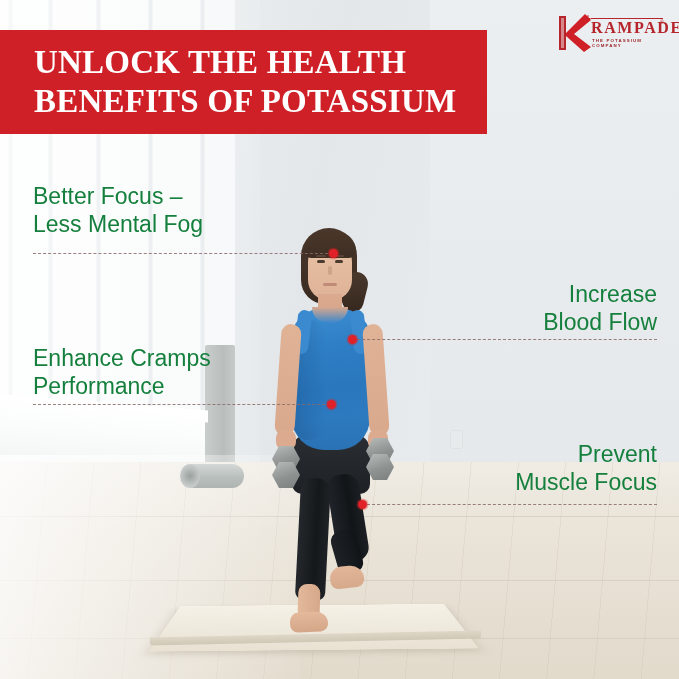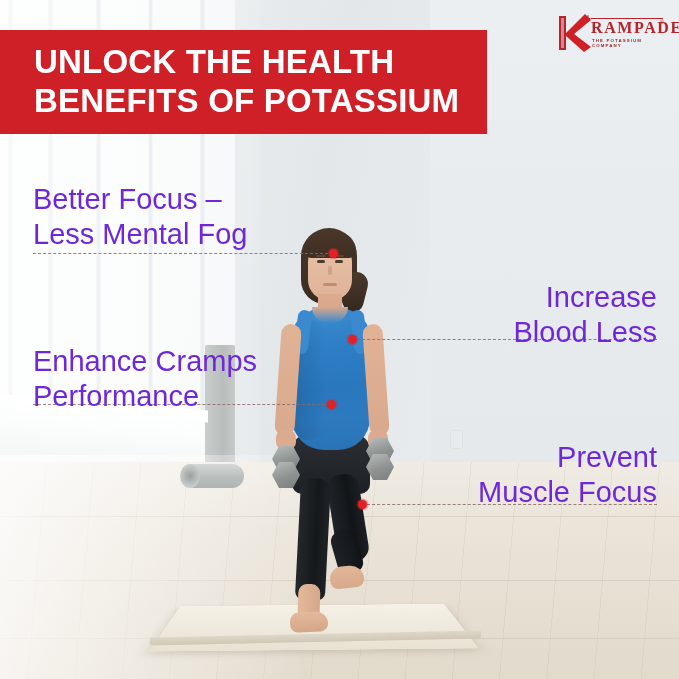"UNLOCK THE HEALTH" .banner h1 { font-family: Liberation Sans, sans-serif -> Liberation Serif, serif }
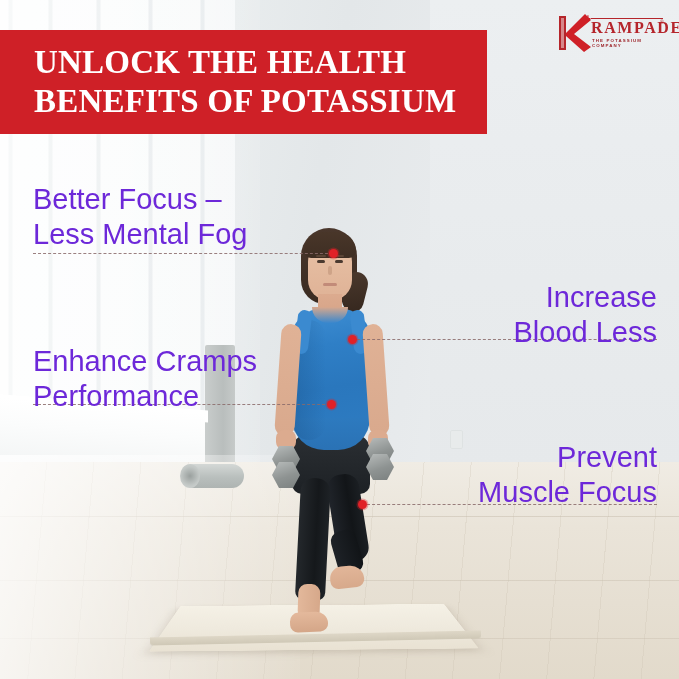"Better Focus –" .callout { color: #6d28d9 -> #15803d; font-size: 29px -> 23px }
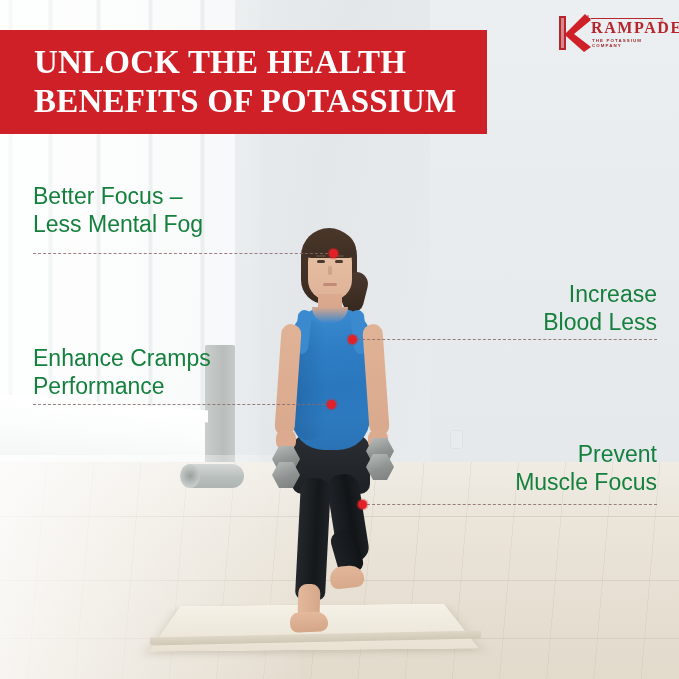"Increase" div.callout { text: Less -> Flow }
